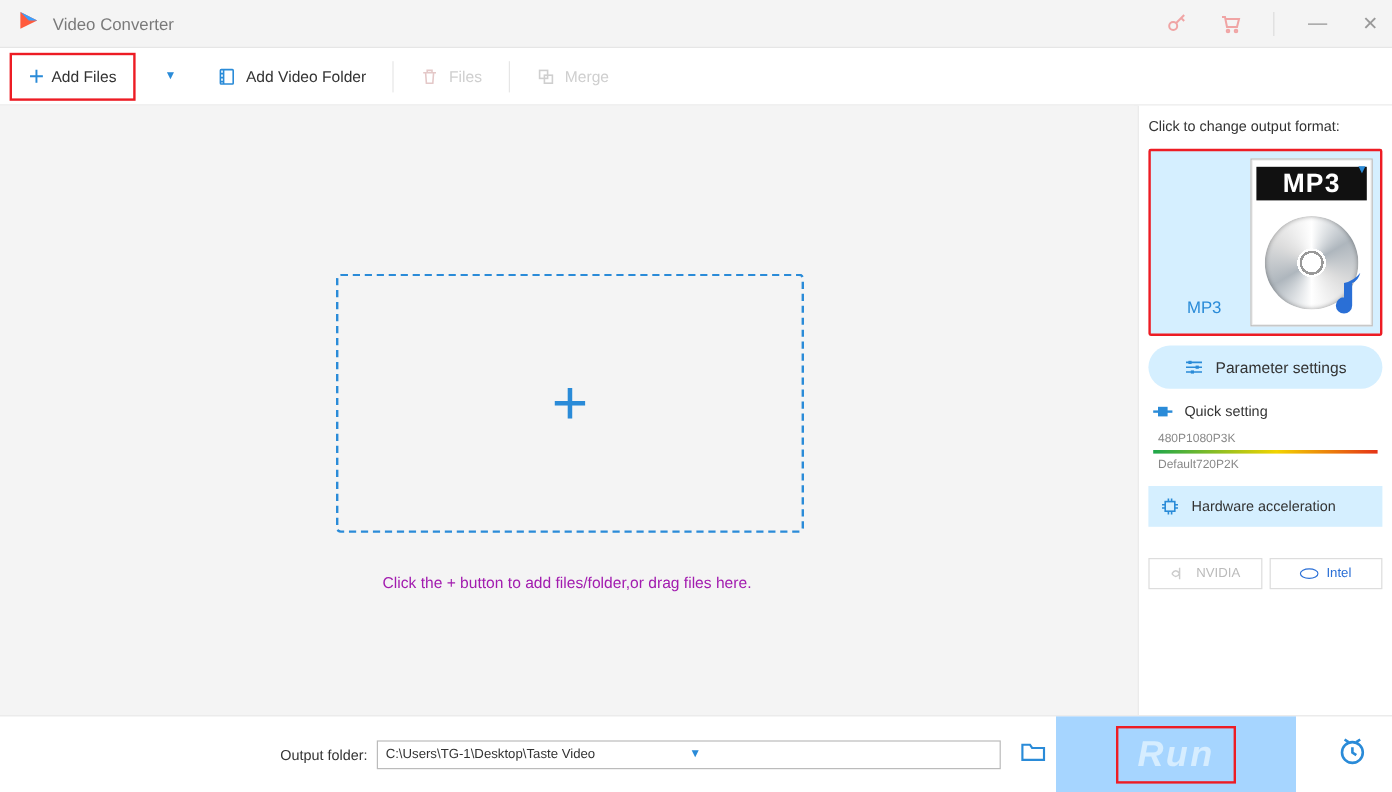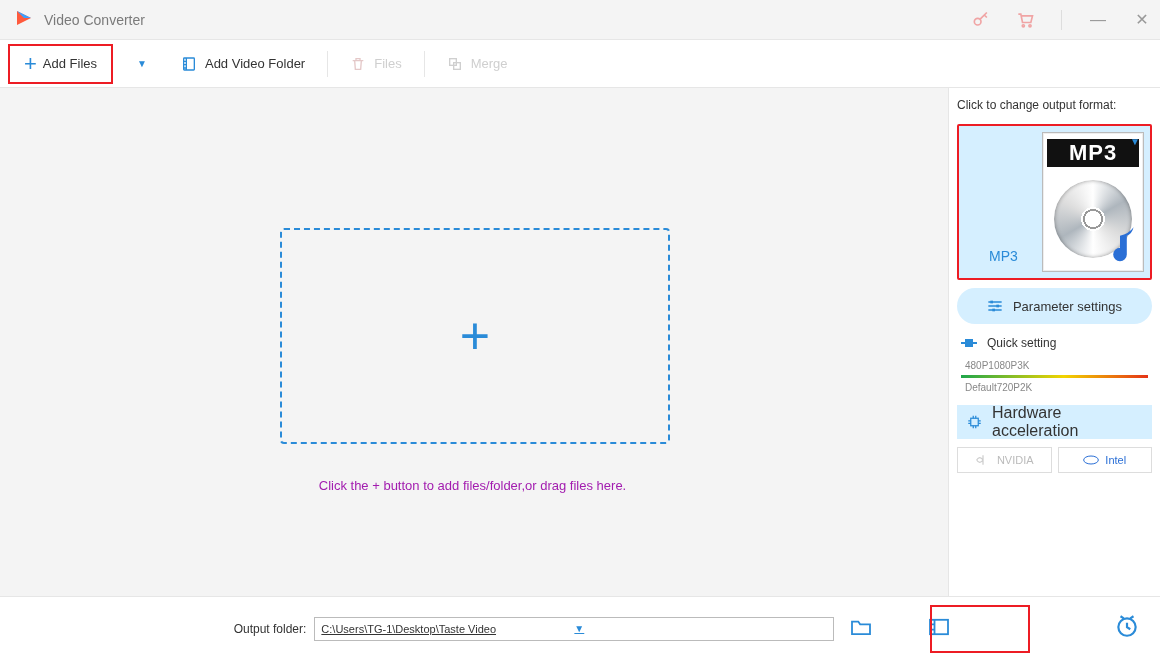"Hardware acceleration" .accel { font-size: 16px -> 12px }
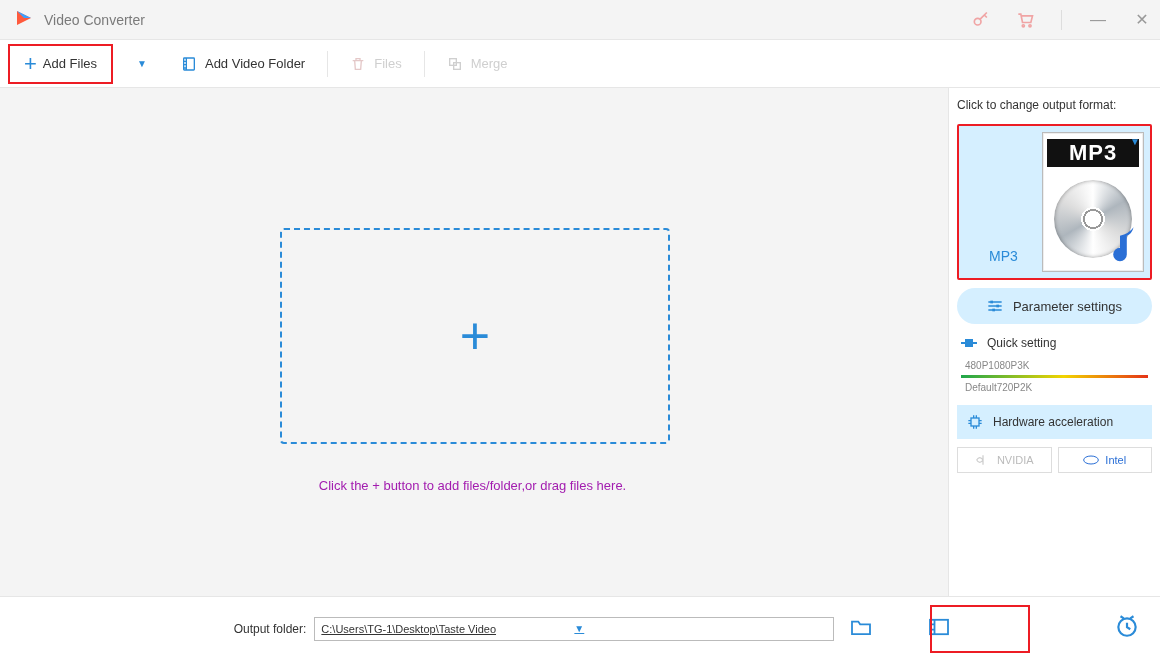"NVIDIA" .gpu-row { margin-top: 0 -> 18px }
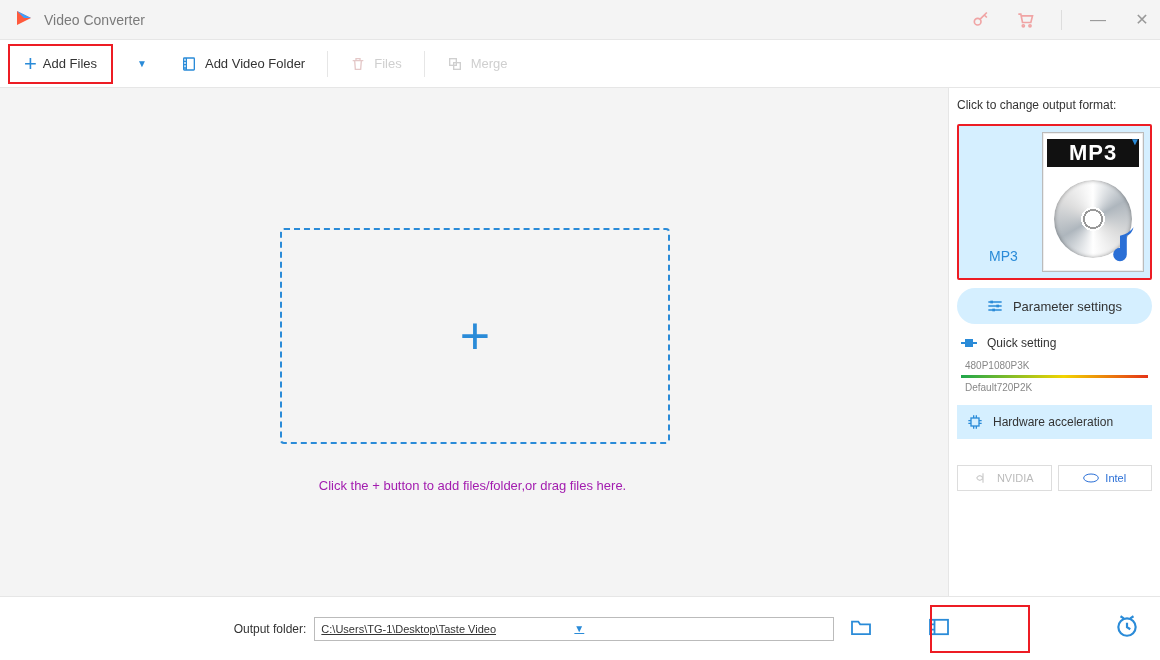"C:\Users\TG-1\Desktop\Taste Video" .folder-input span { text-decoration: underline -> none }
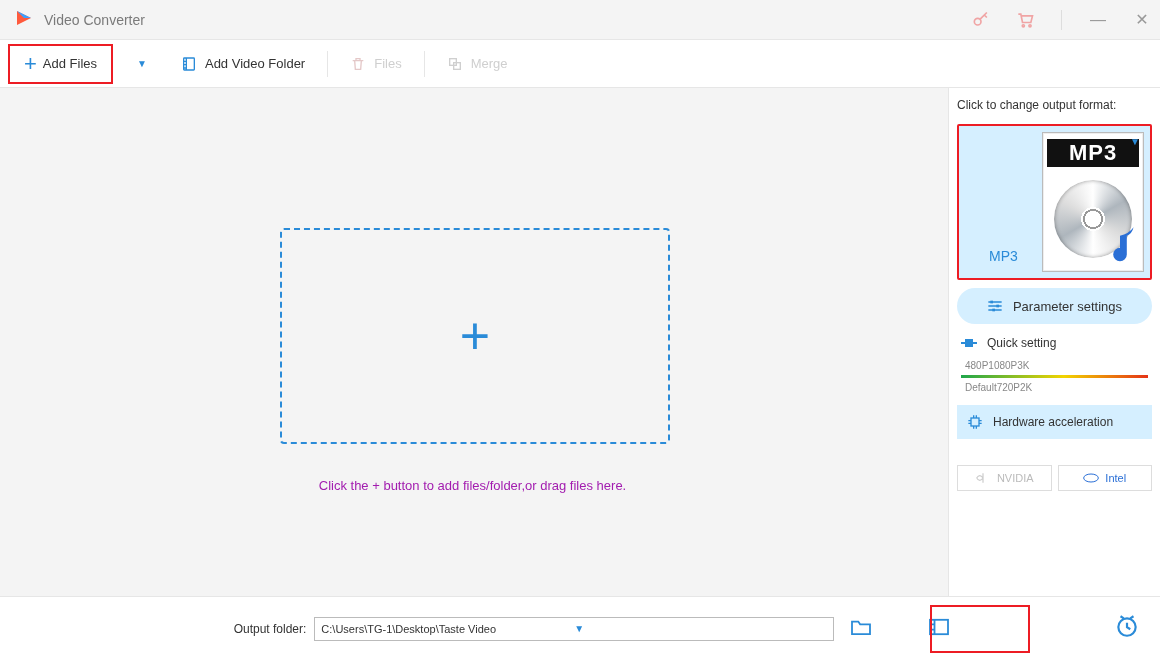"Run" div.run-btn { html: none -> <div> <span>Run</span> </div> }
